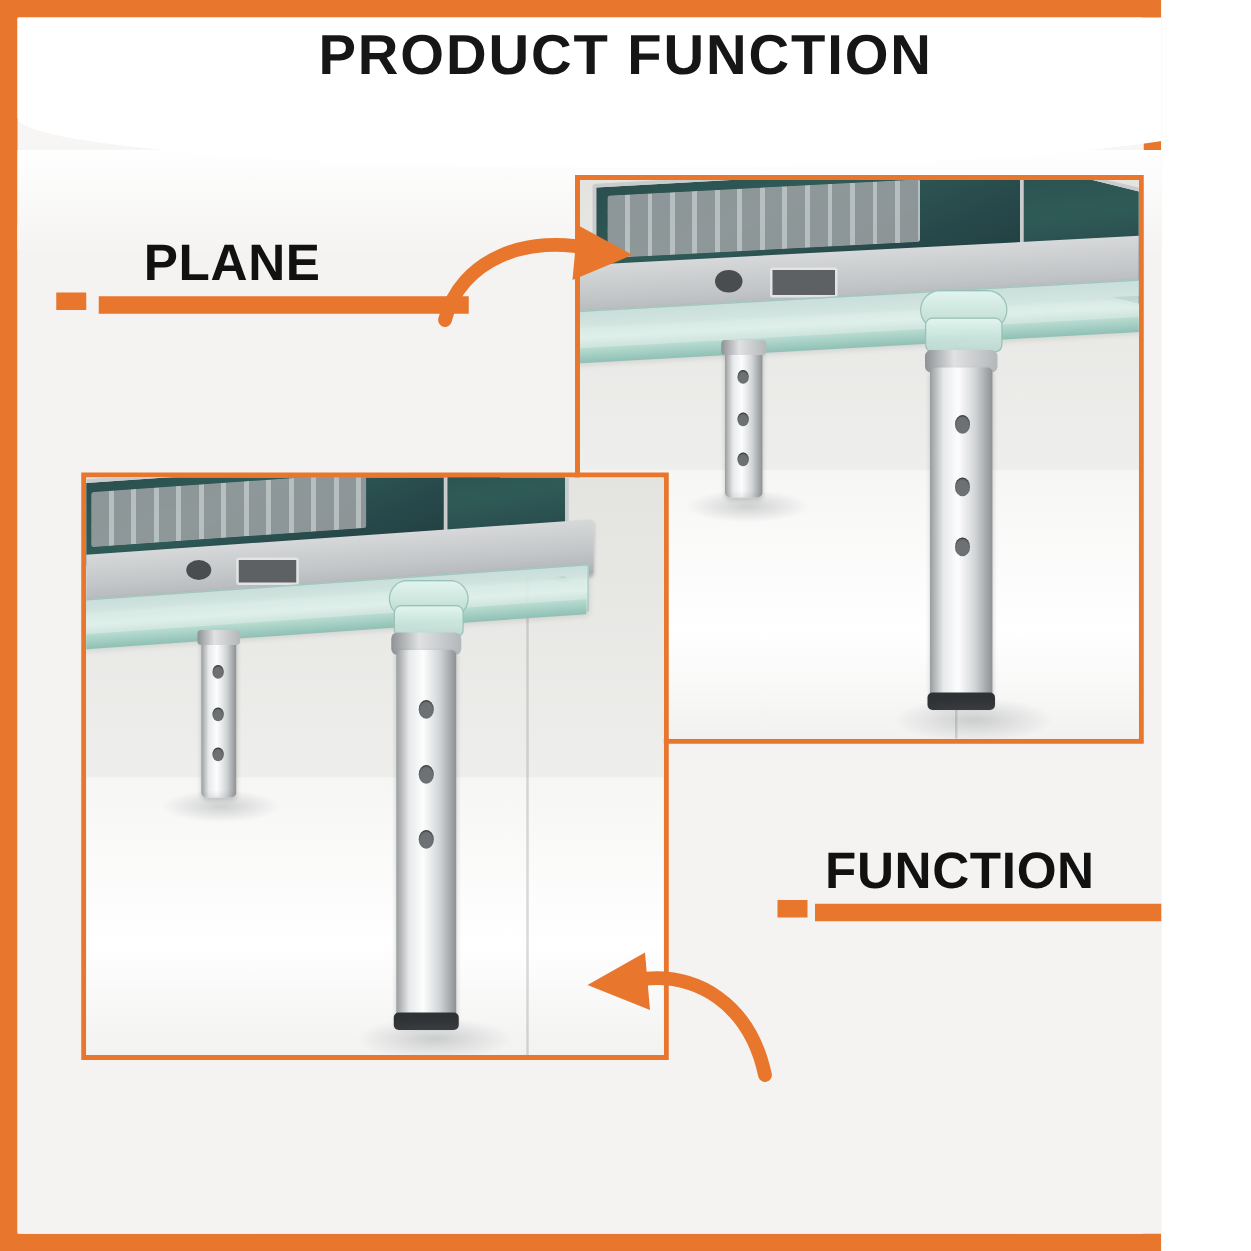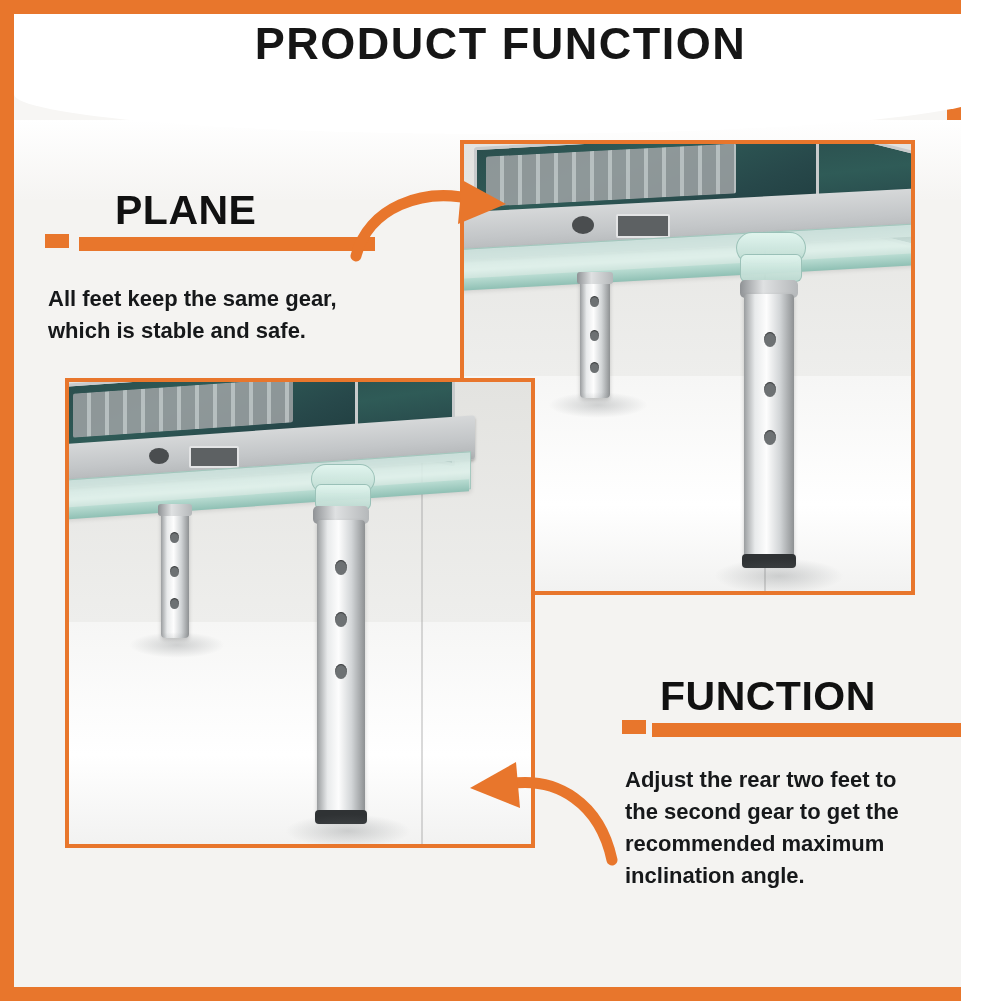"PRODUCT FUNCTION" .page { padding-left: 32px -> none }
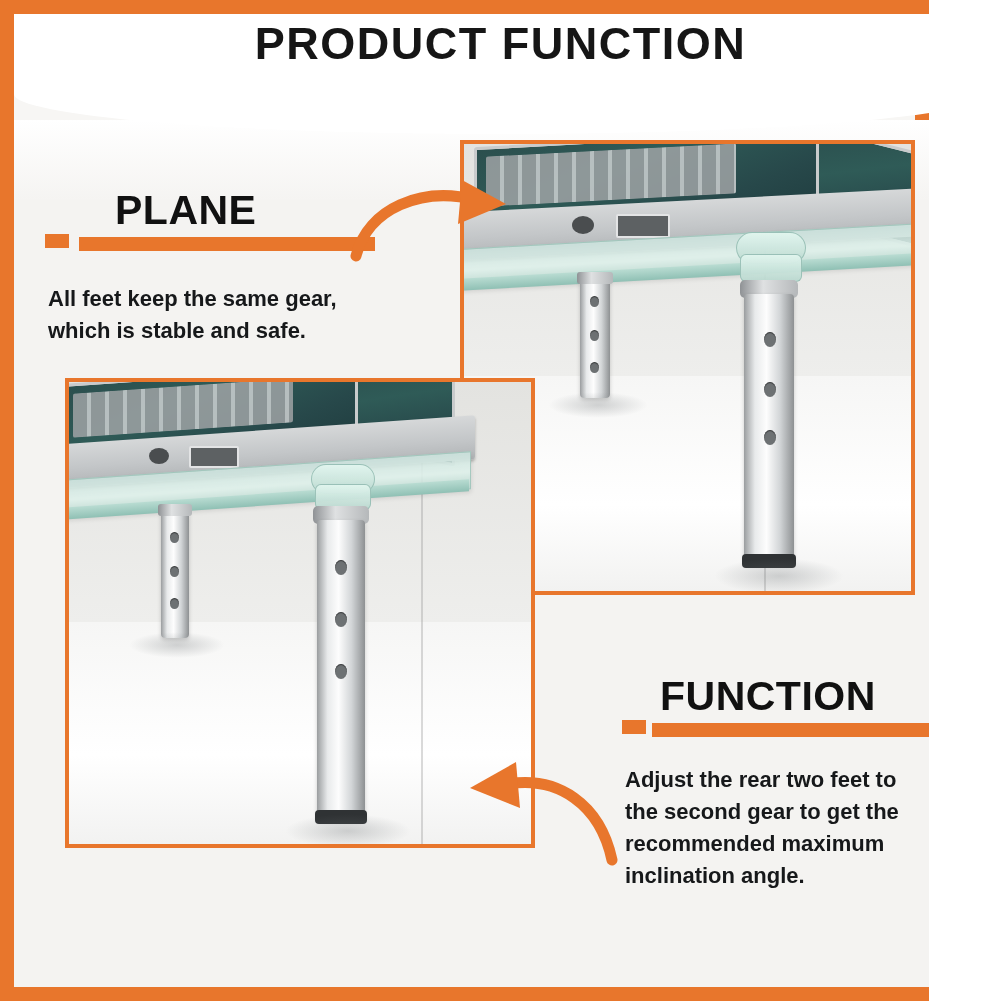"All feet keep the same" div.body-text { html: <div>All feet keep the same gear, which is stable and safe.</div> -> none }
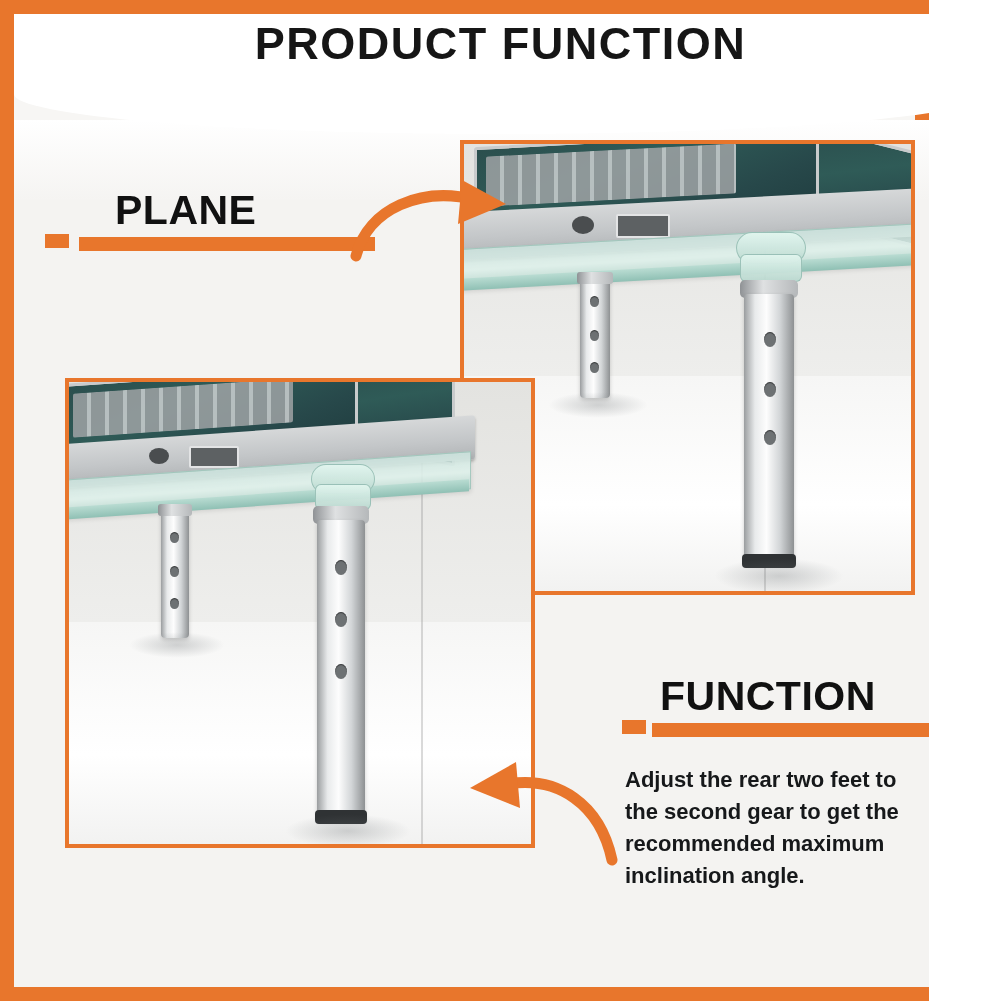"Adjust the rear two feet" div.body-text { html: <div>Adjust the rear two feet to the second gear to get the recommended maximum inclination angle.</div> -> none }
